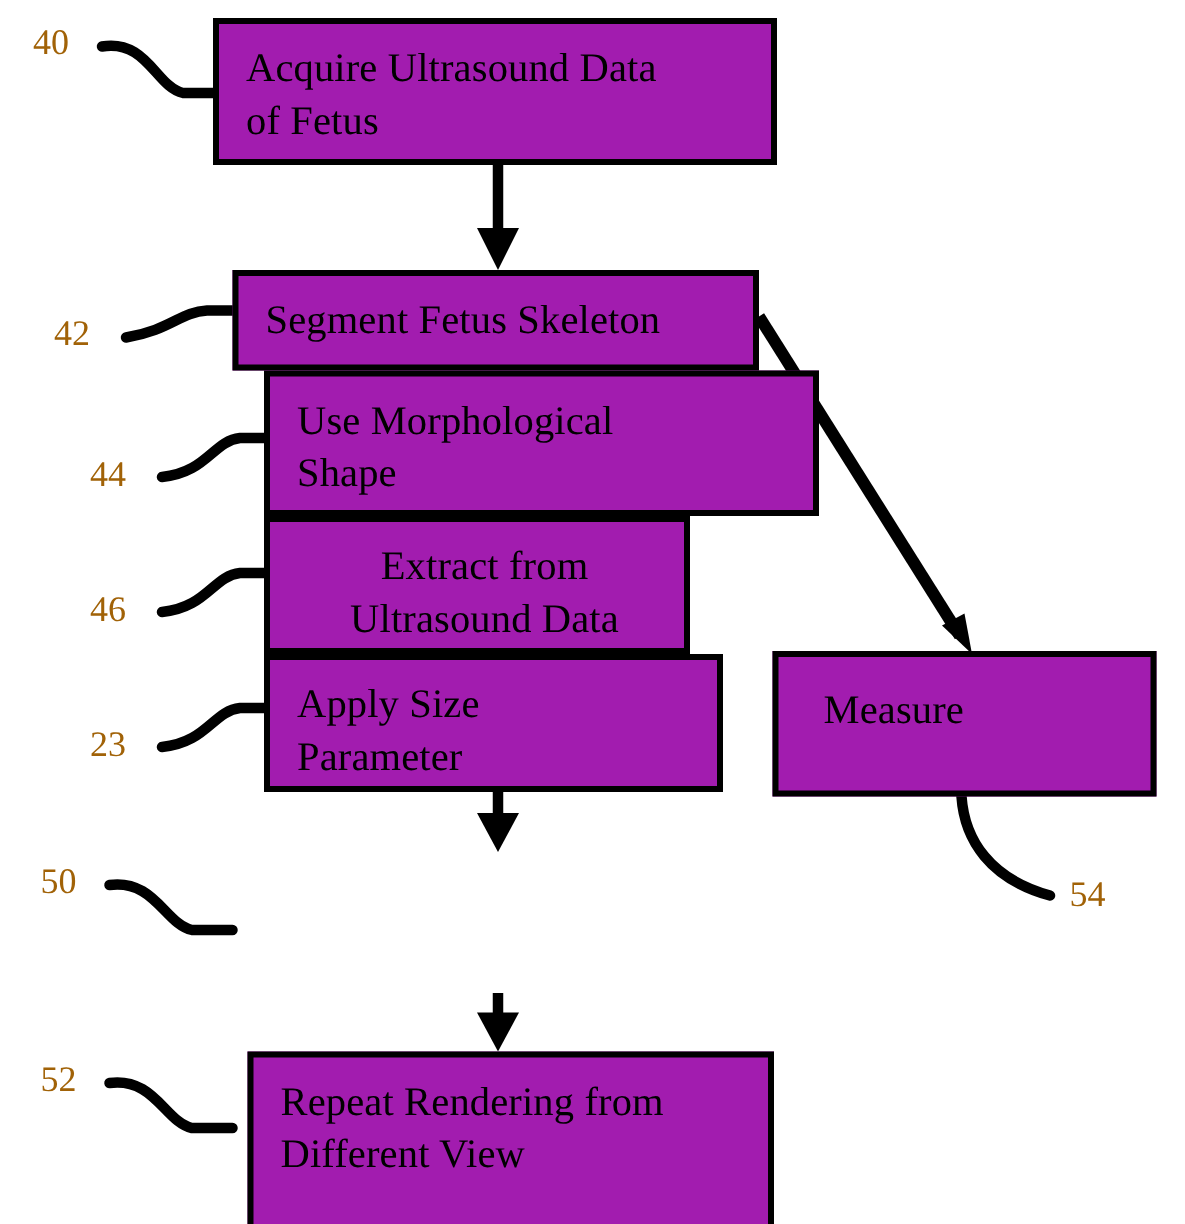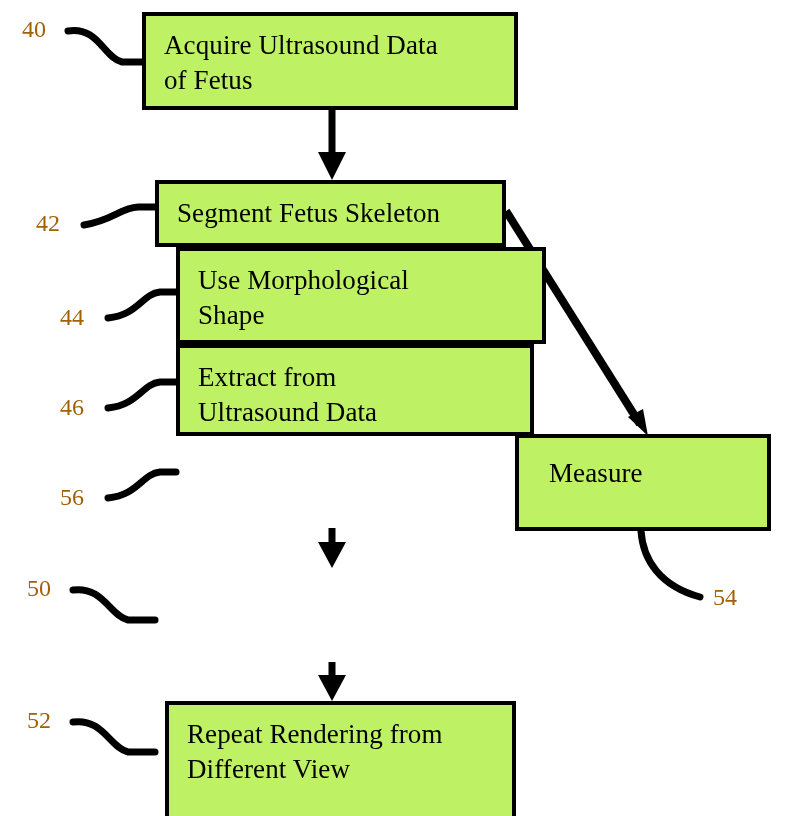"Acquire Ultrasound Data" .box { background: #bef264 -> #a21caf }
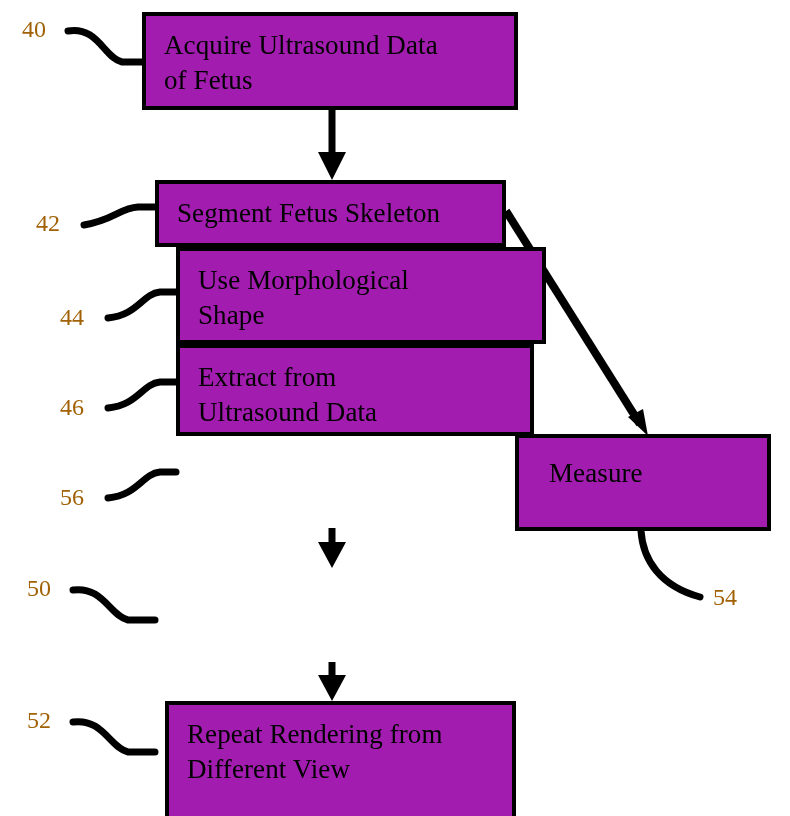"Extract from" div.box { text-align: none -> center; width: 358px -> 284px }
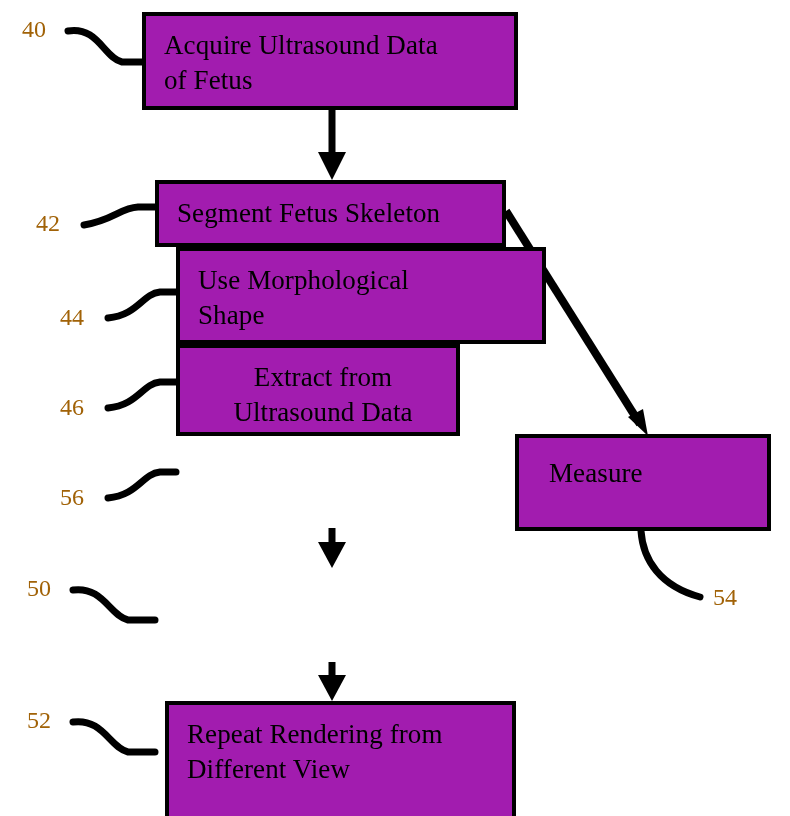"Apply Size" div.box { html: none -> <div> <div>Apply Size Parameter</div> </div> }
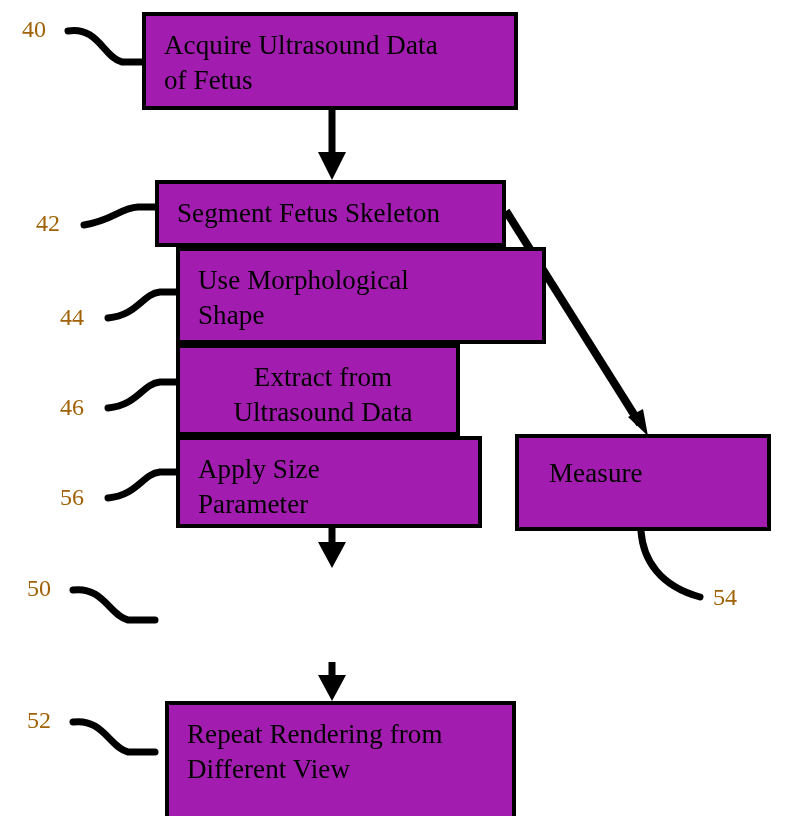"56" div.refnum { text: 56 -> 23 }
